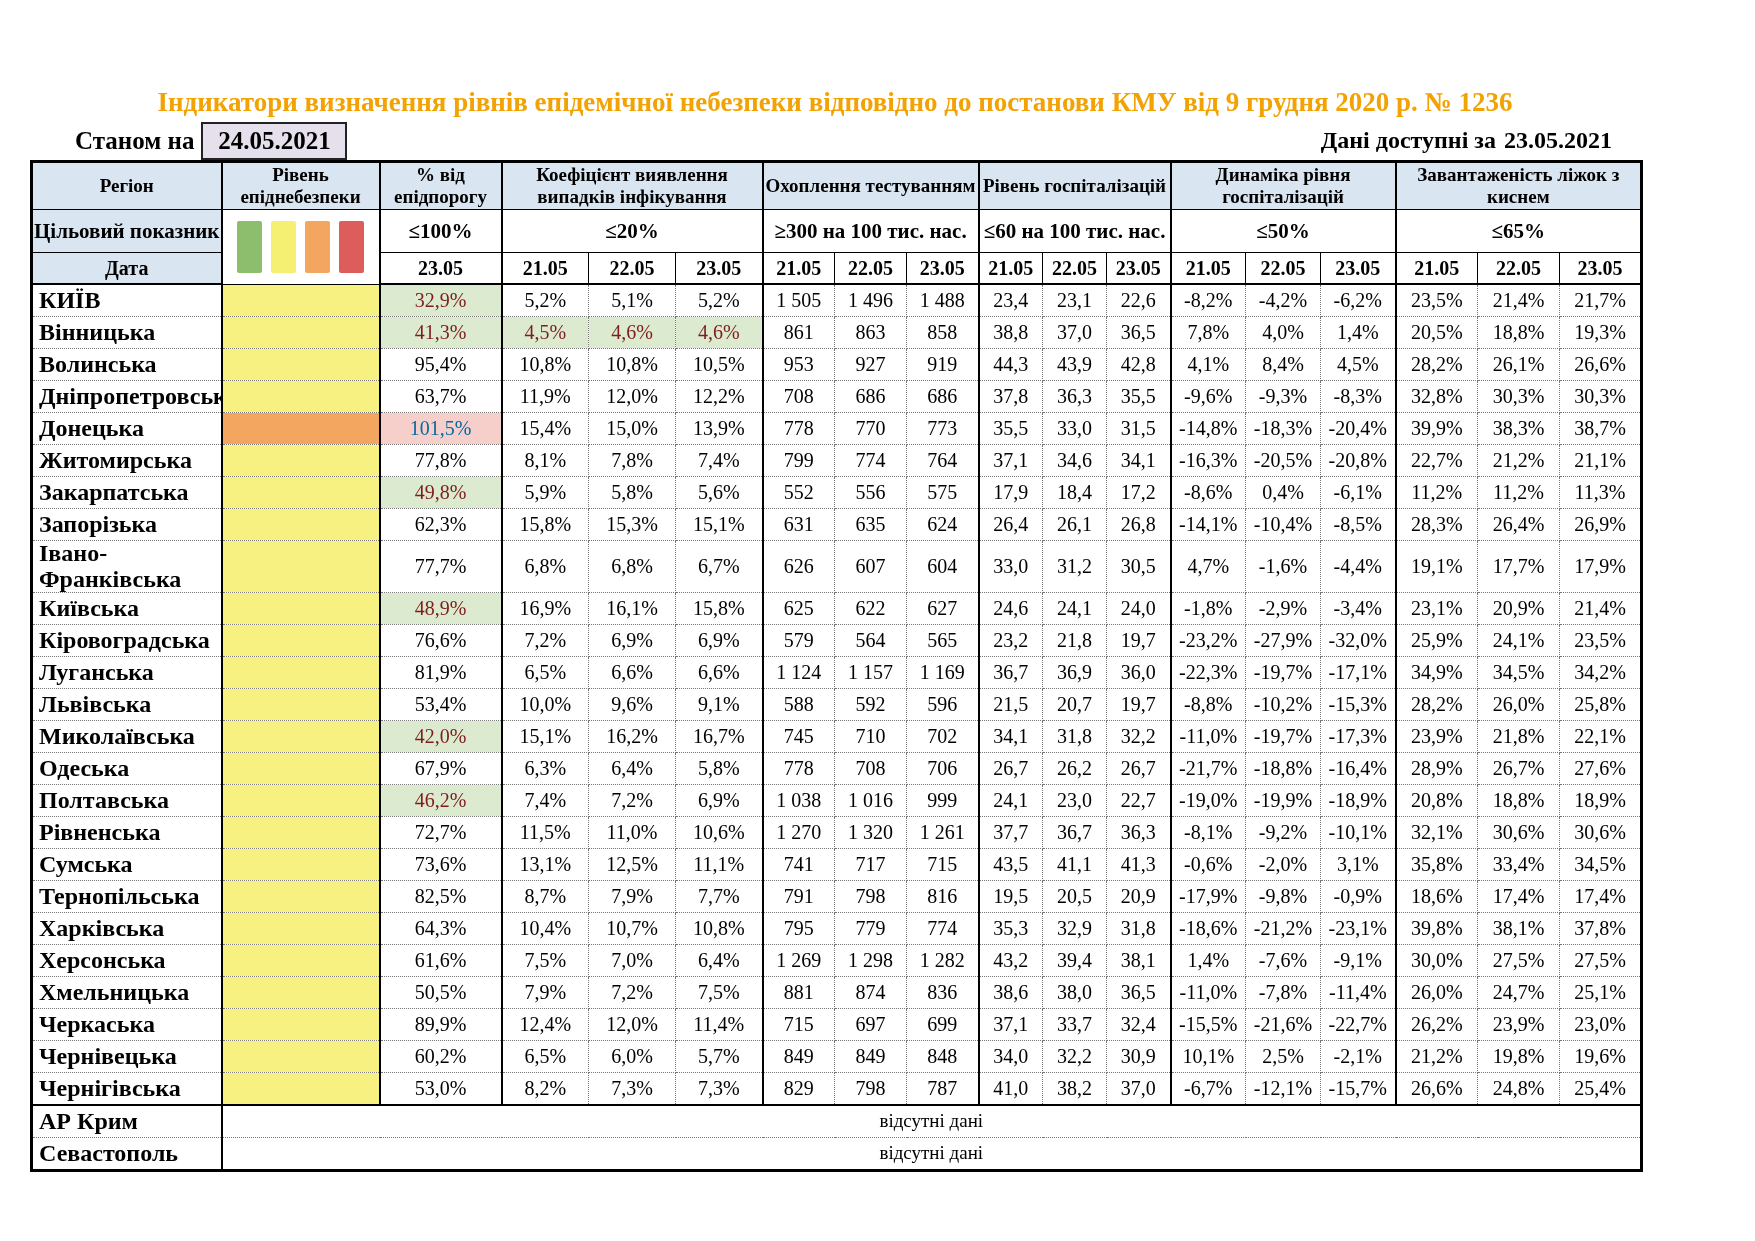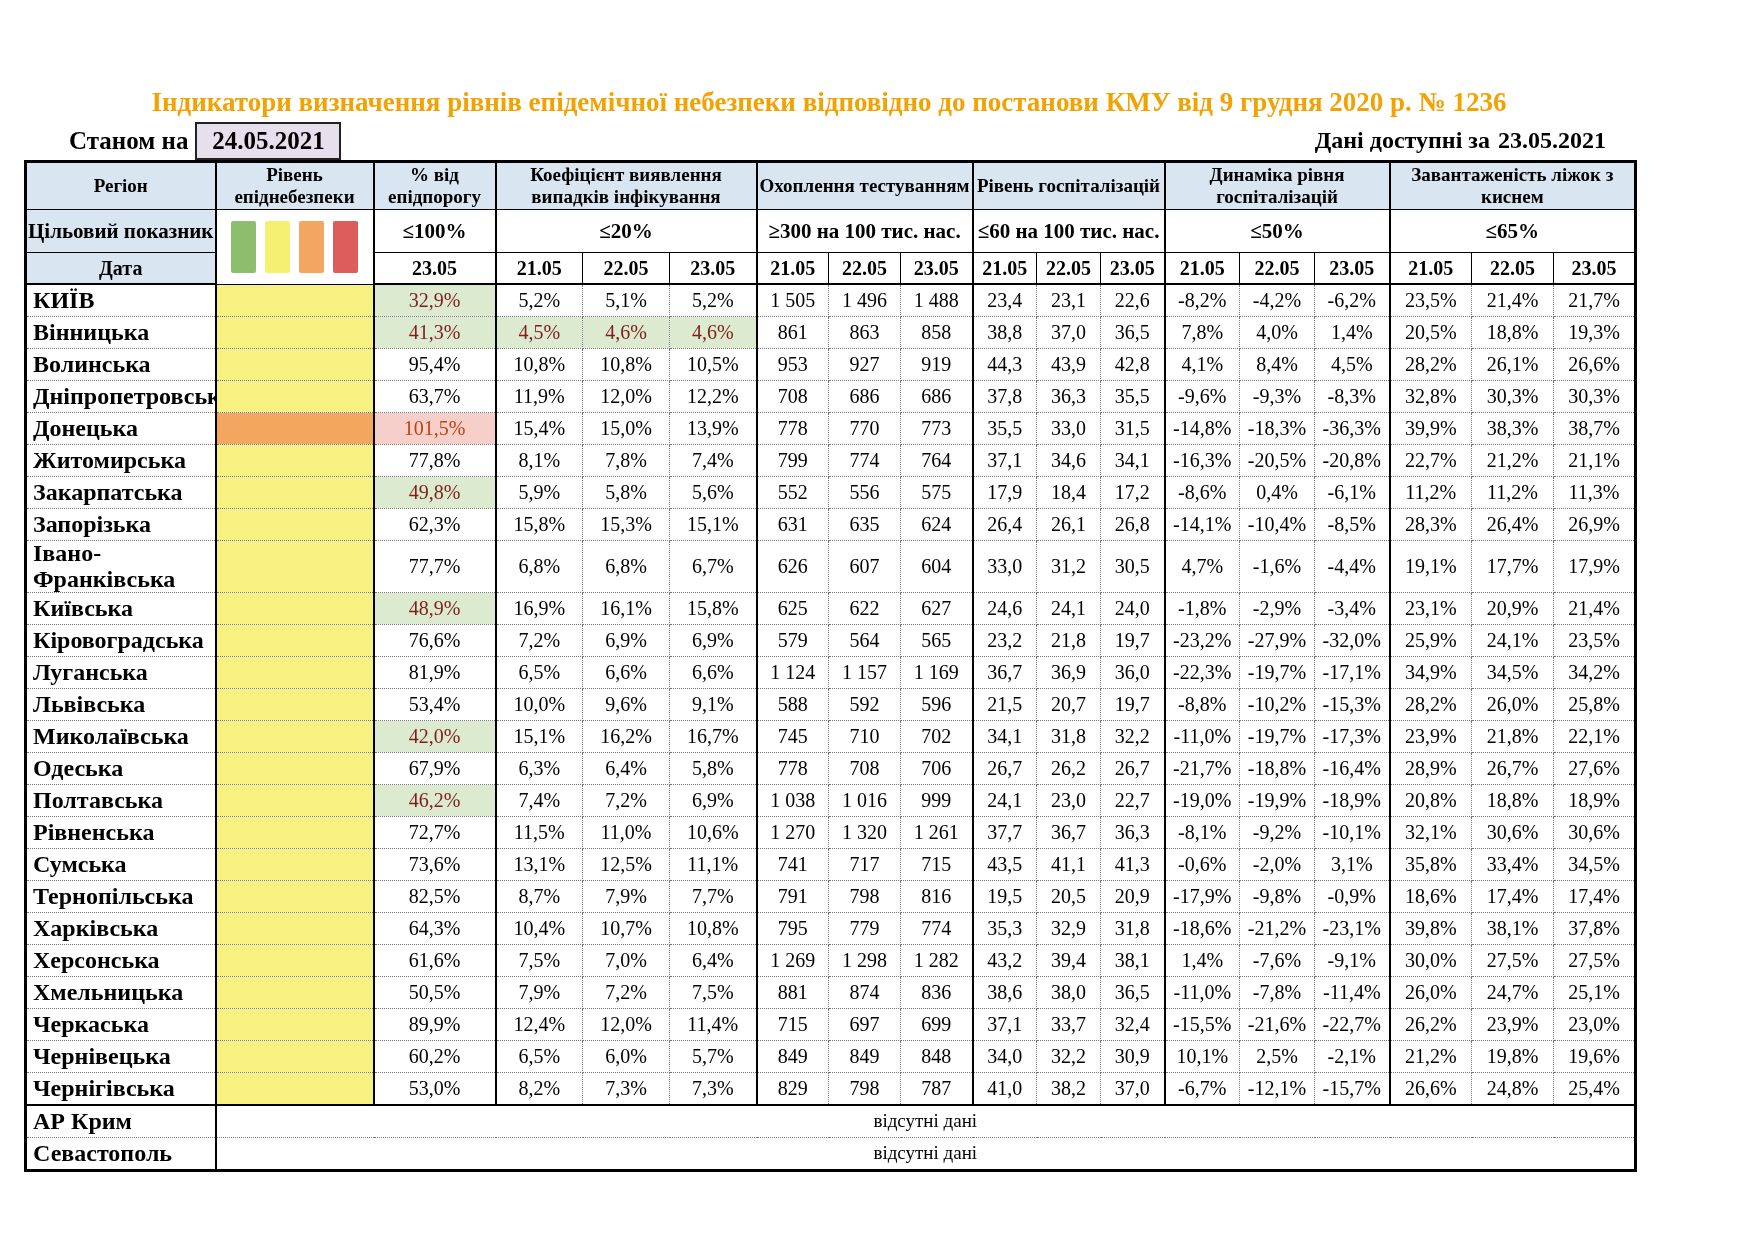"Індикатори визначення рівнів епідемічної" .content { margin-left: 24px -> 30px }
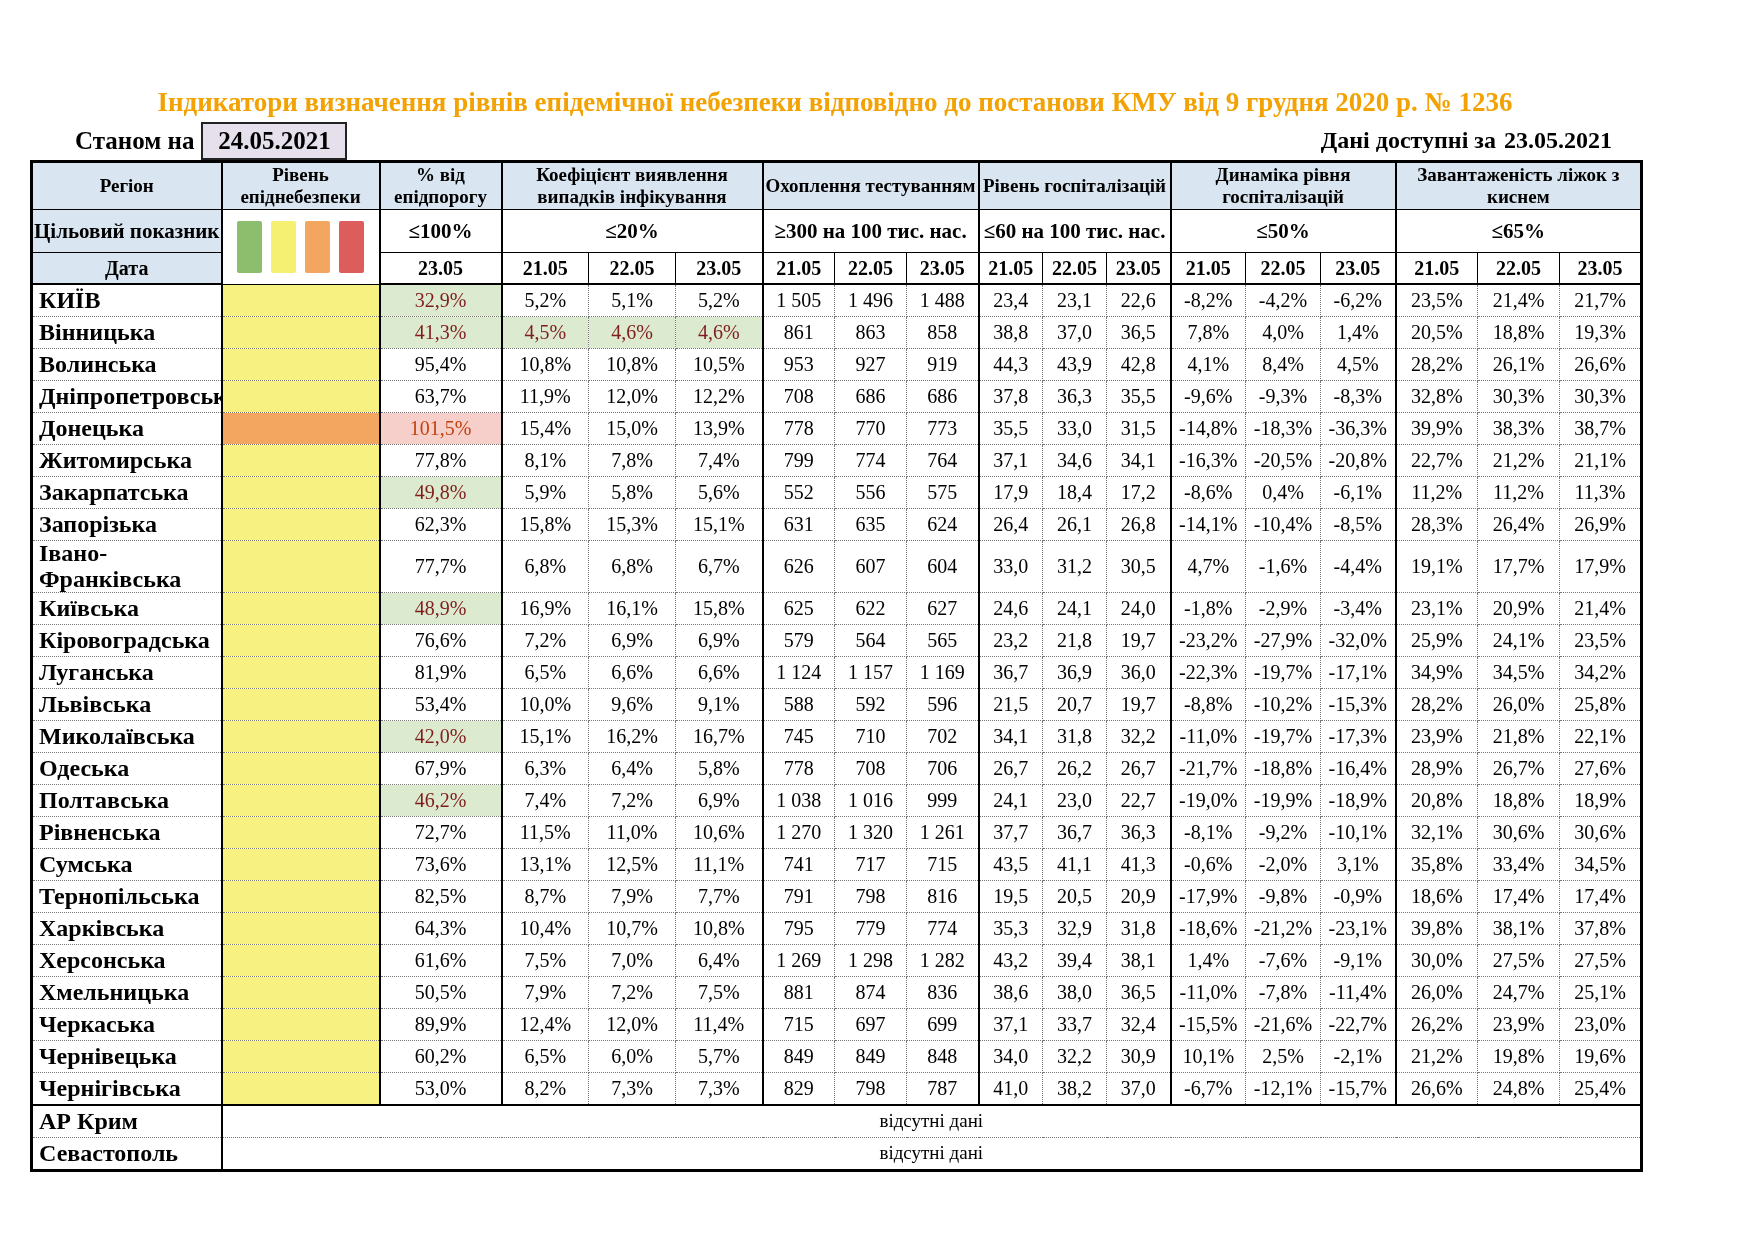"101,5%" td.red { color: #c2410c -> #0369a1 }
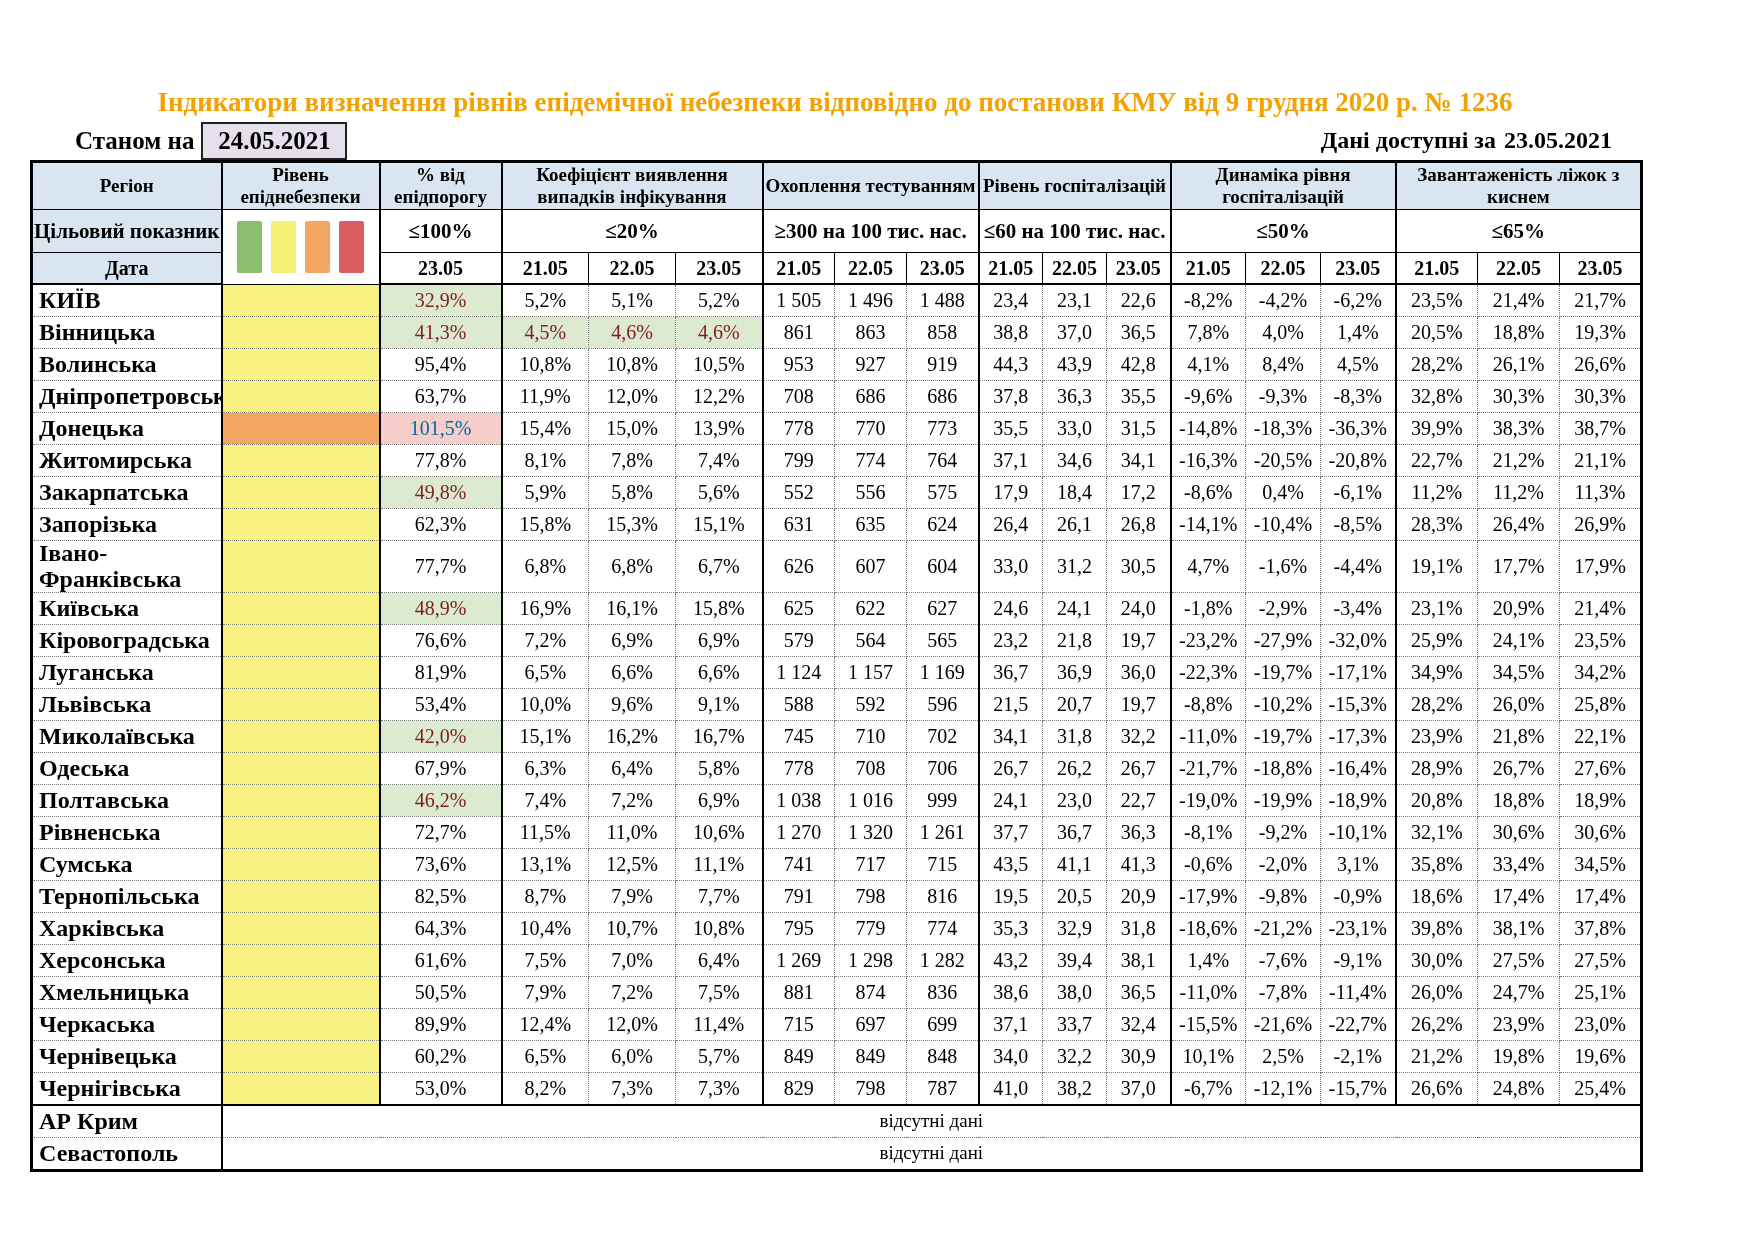"-36,3%" td { text: -36,3% -> -20,4% }
